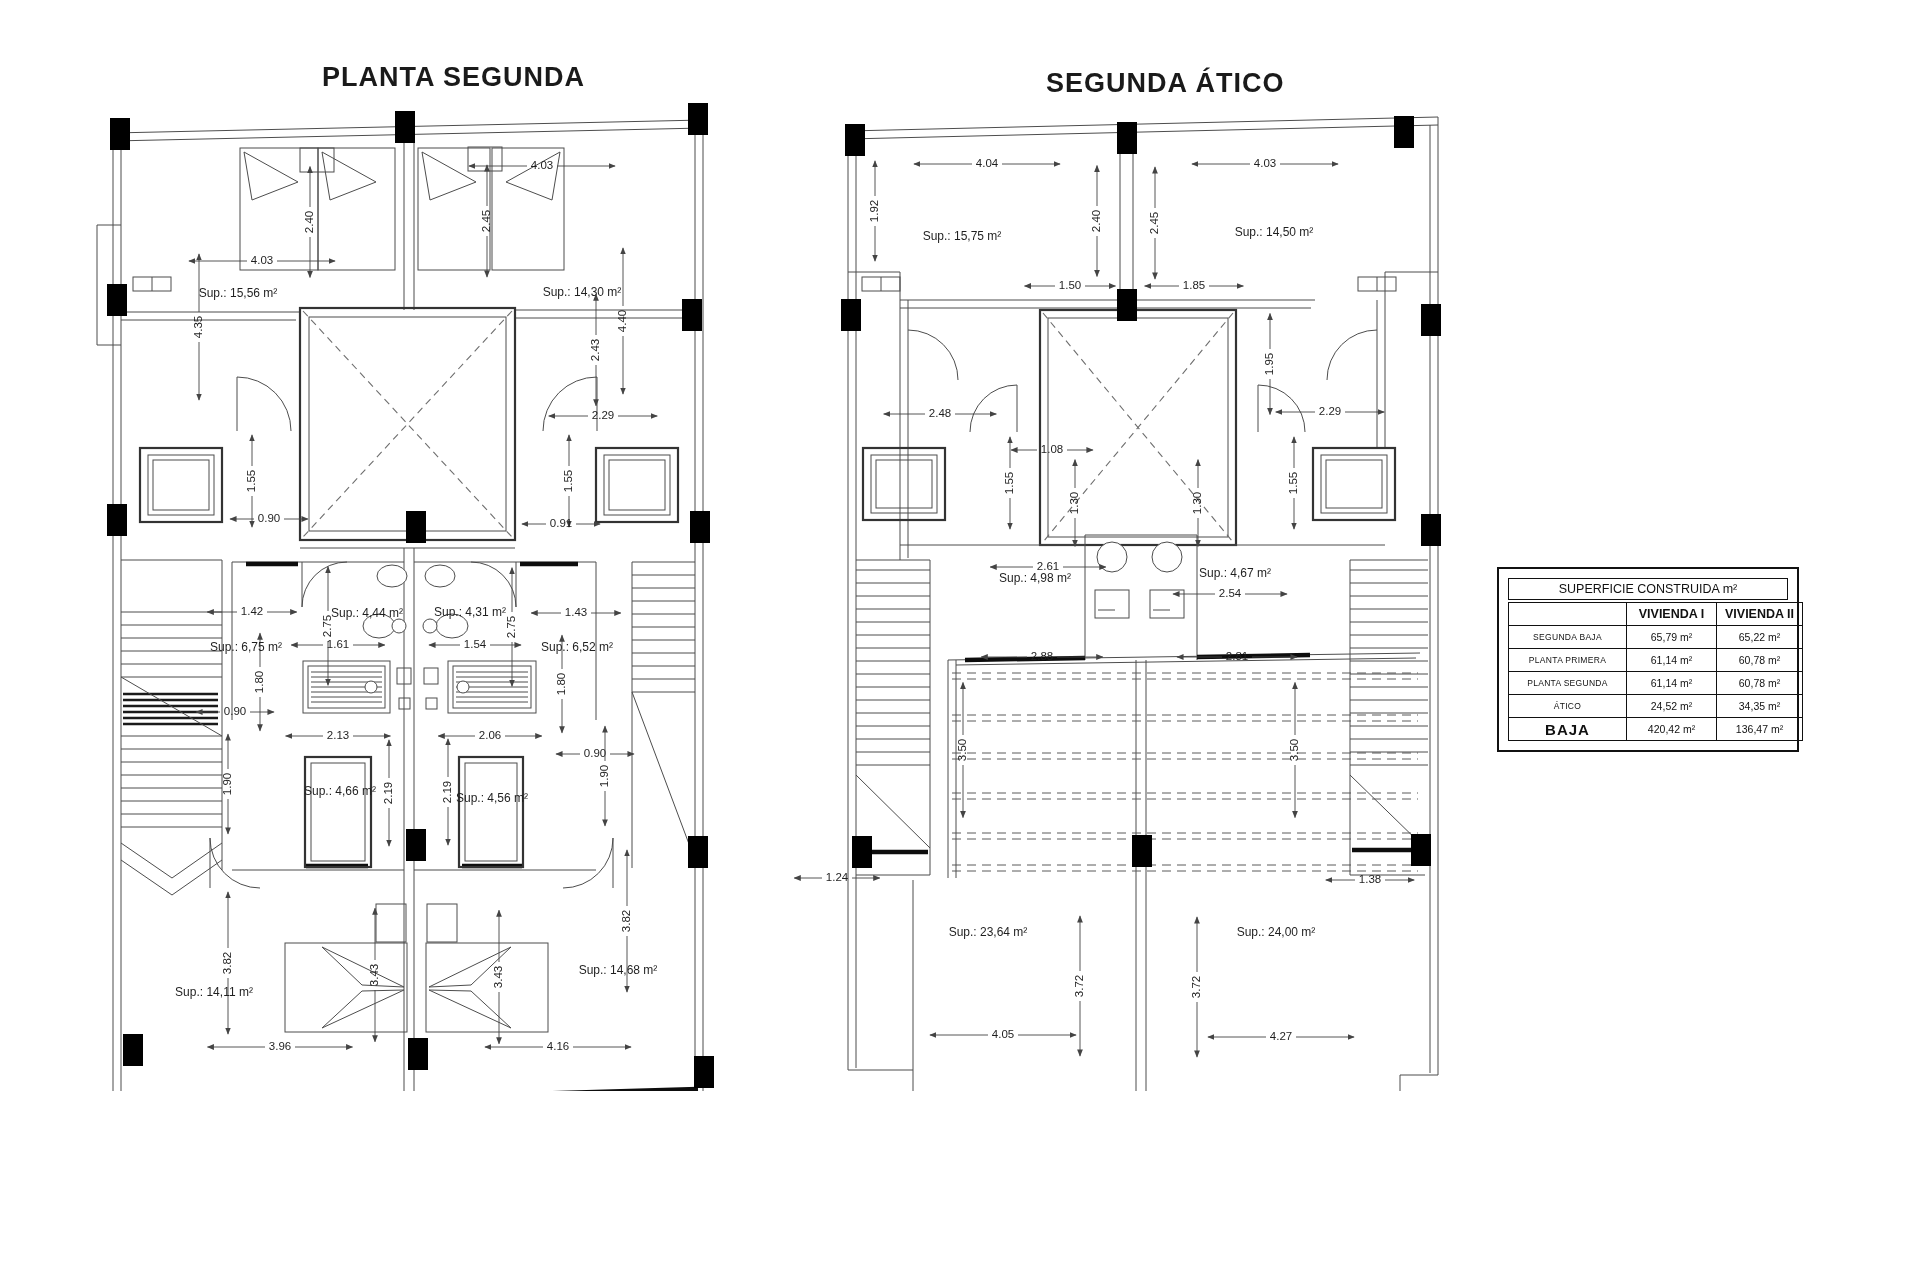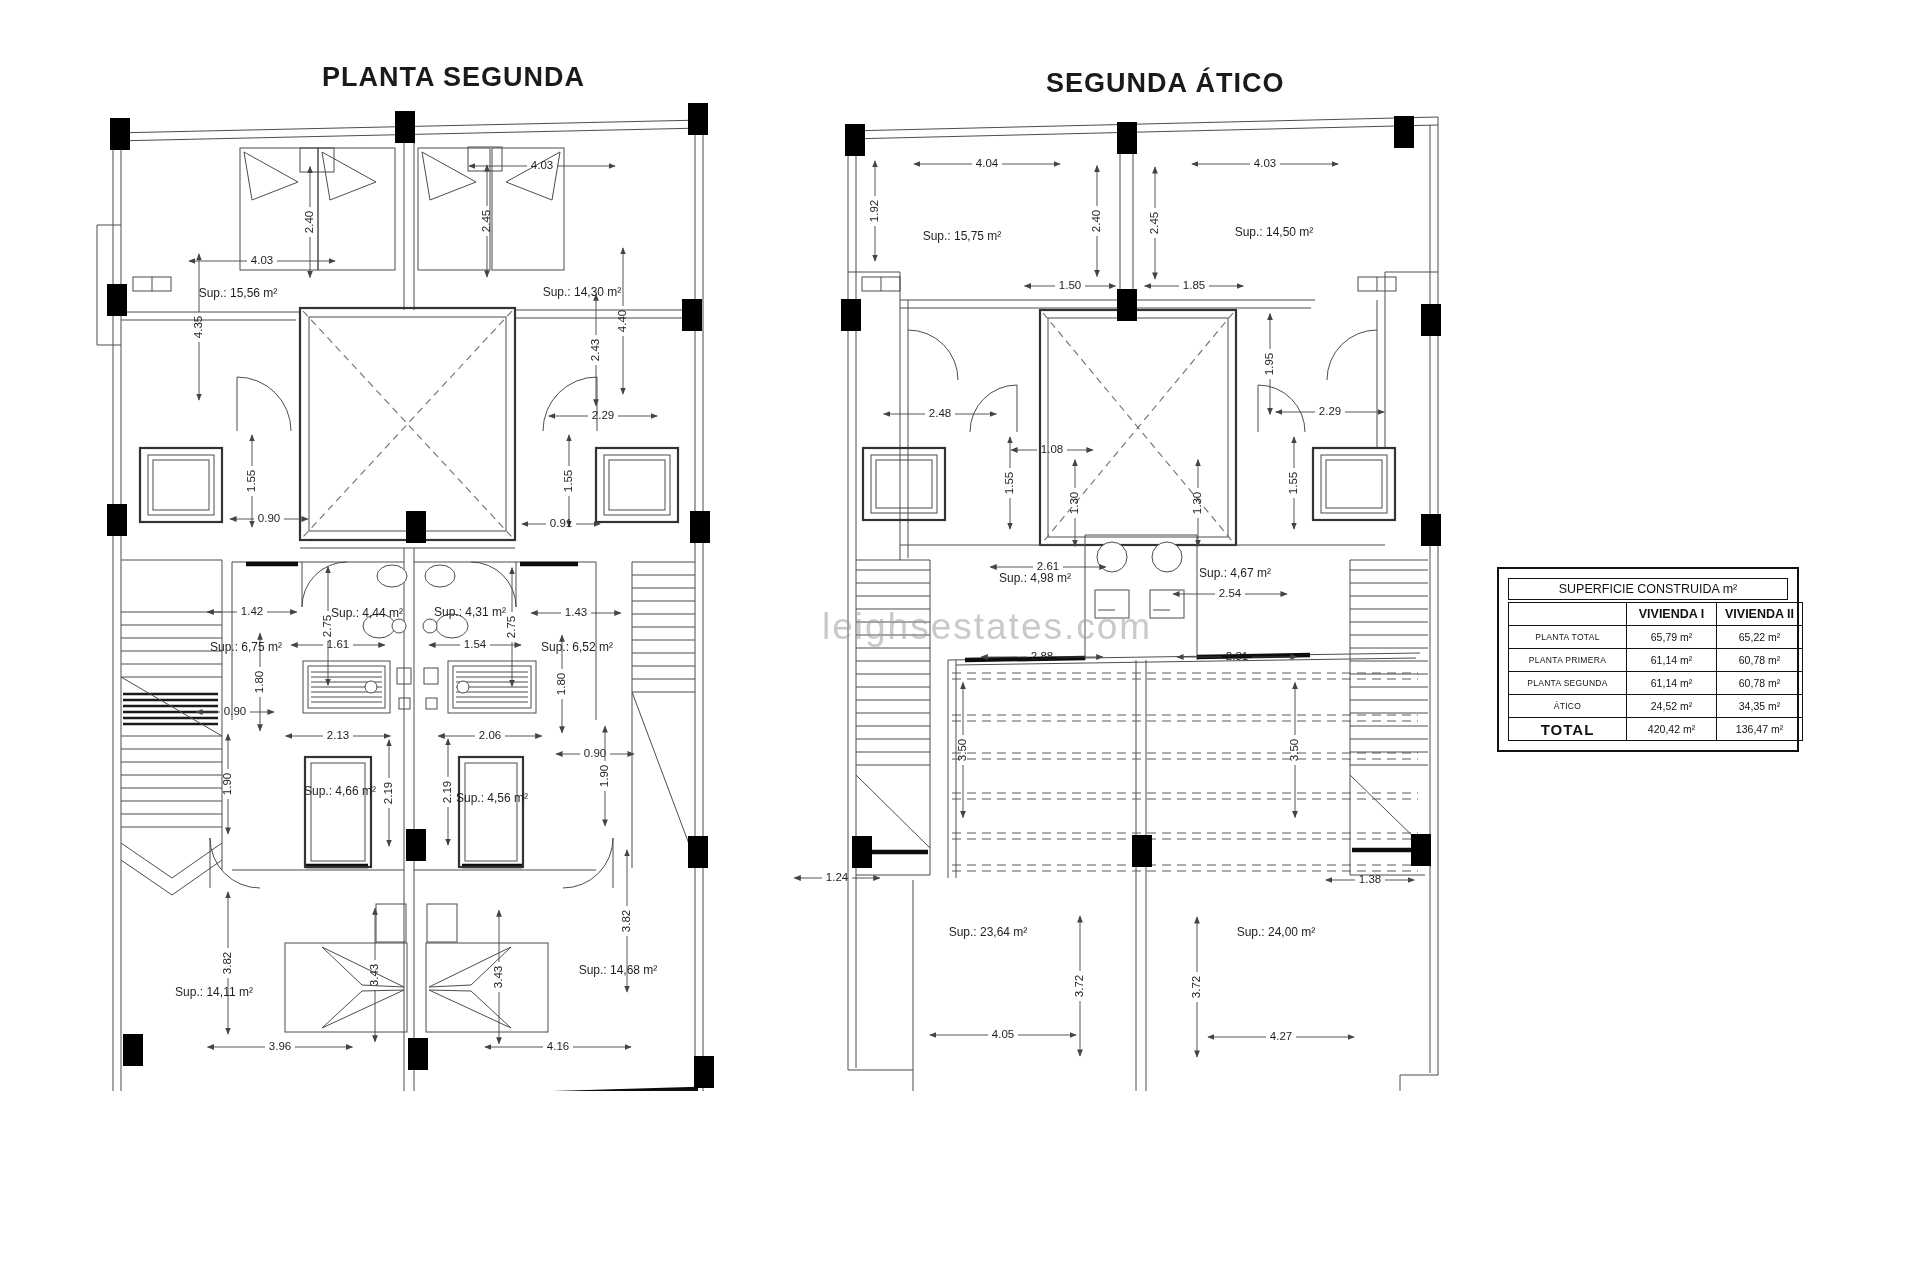"leighsestates.com" div.watermark { html: <div>leighsestates.com</div> -> none }
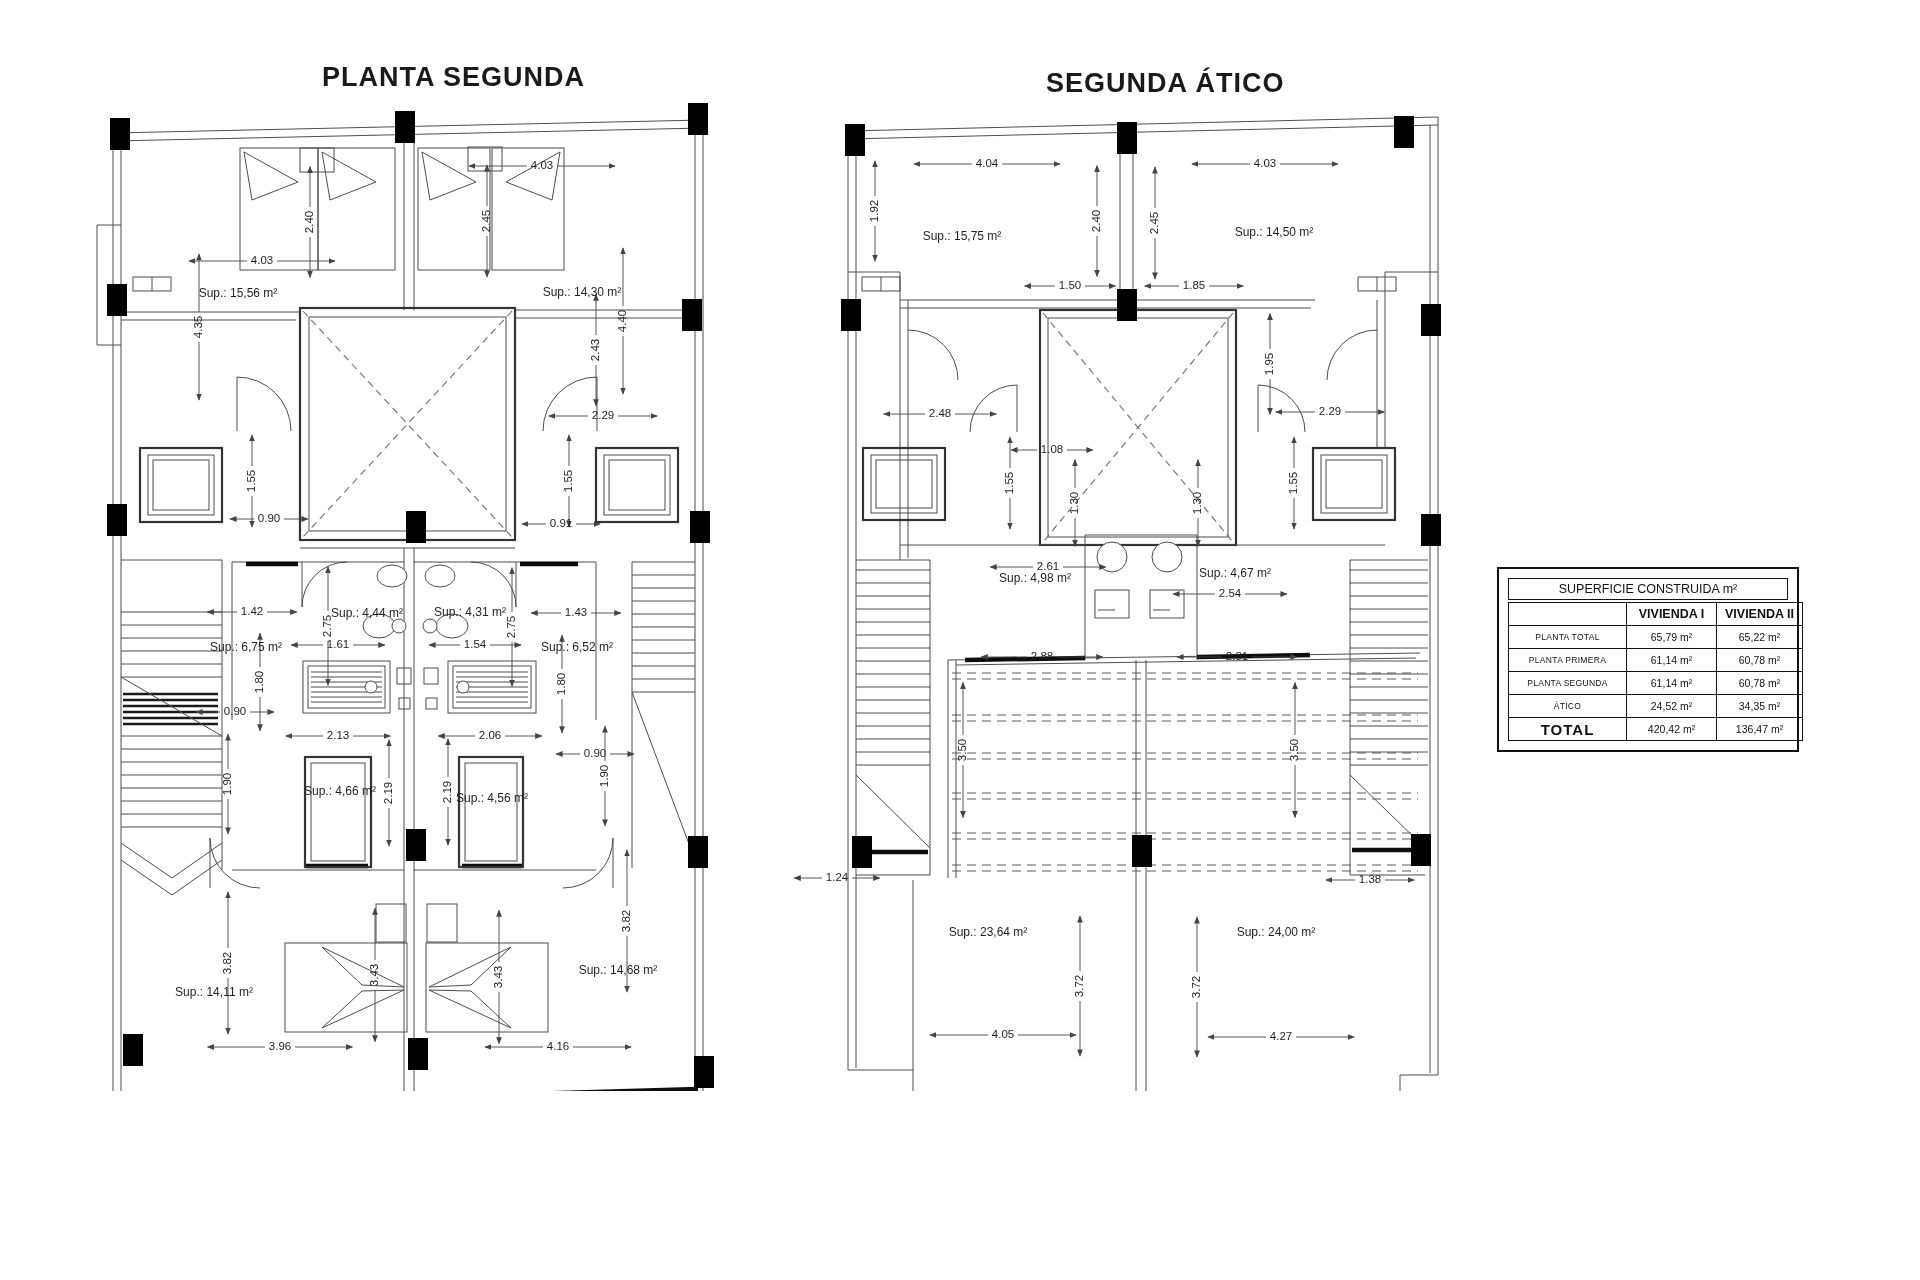"PLANTA TOTAL" td.rl { text: PLANTA TOTAL -> SEGUNDA BAJA }
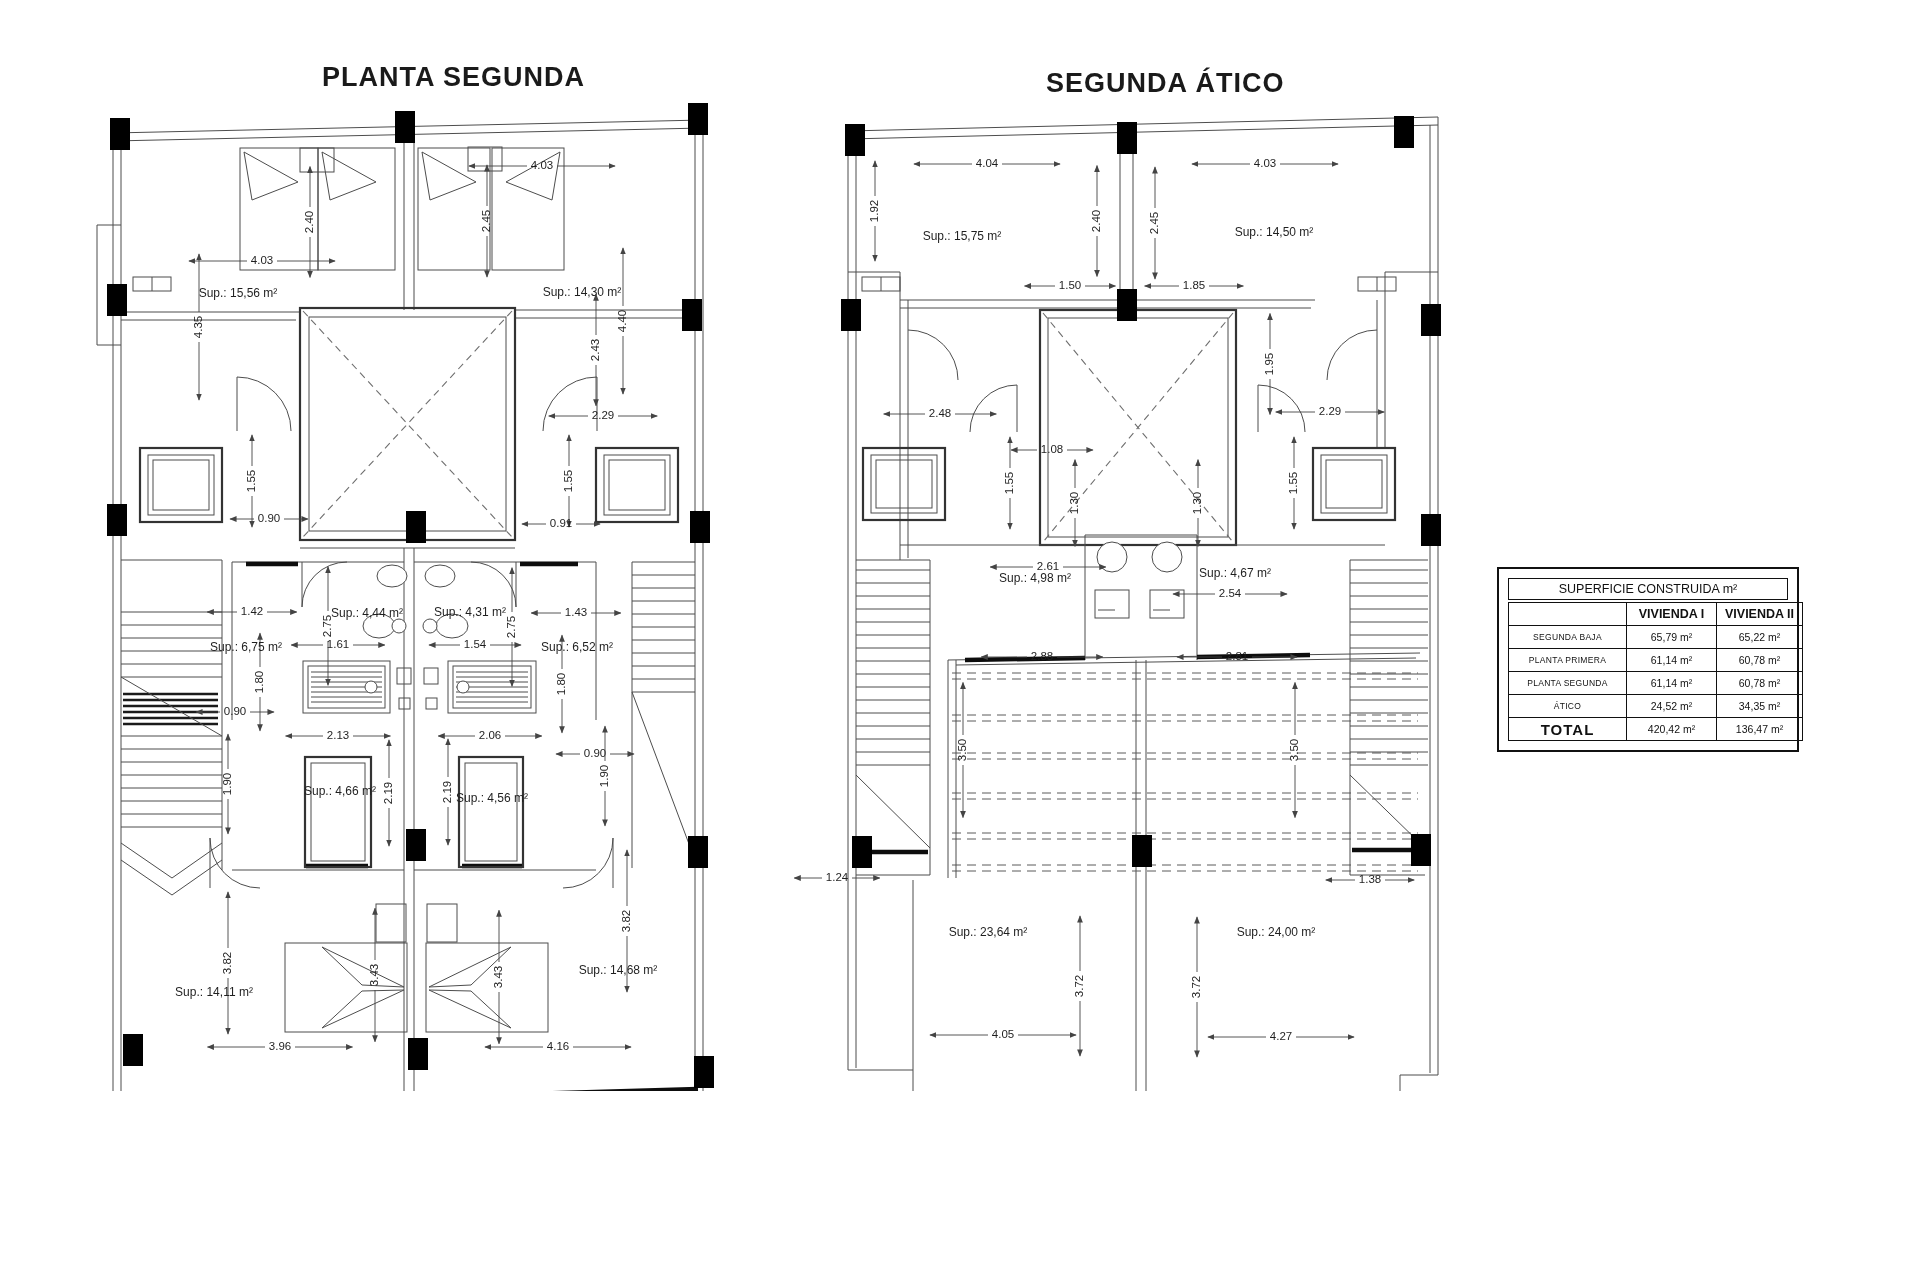"TOTAL" td.rl { text: TOTAL -> BAJA }
